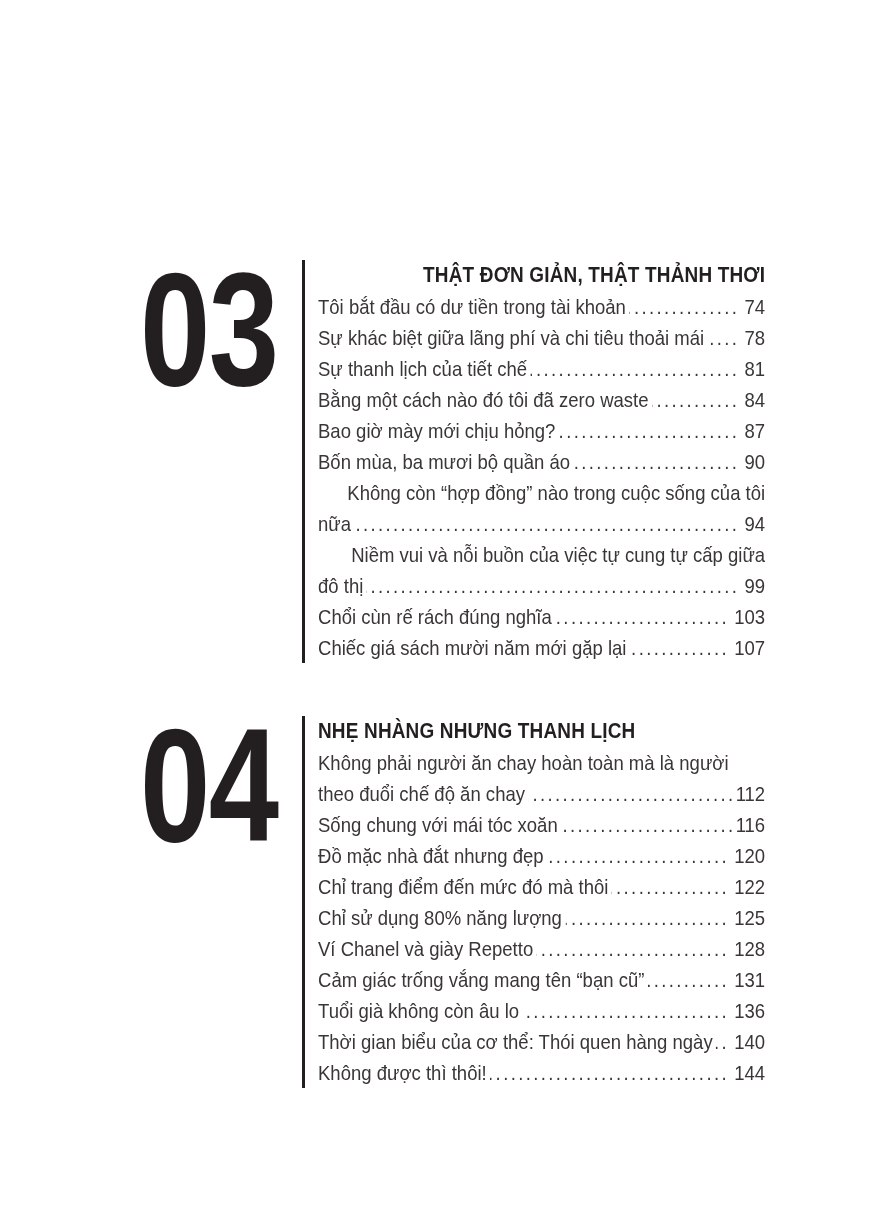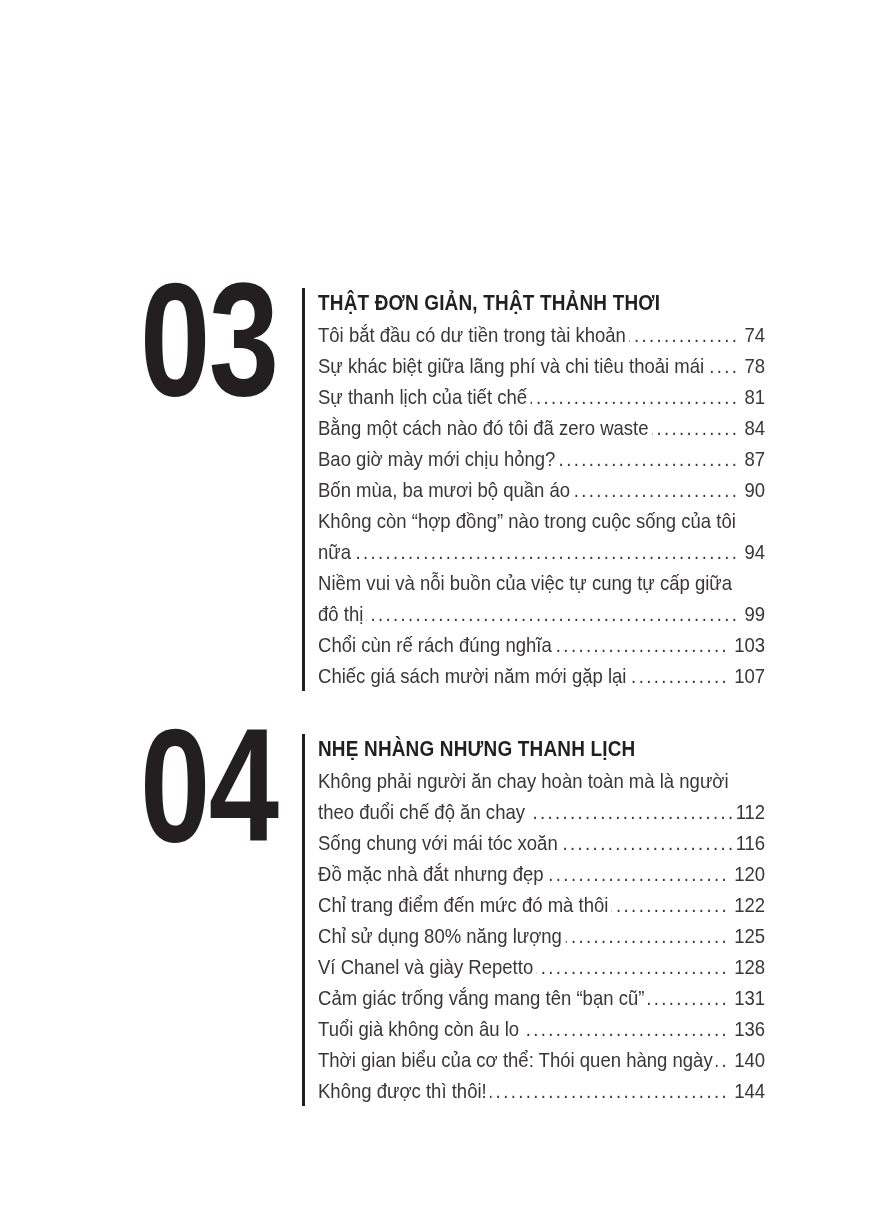"03" .chapter.idx-0 { text-align: none -> right; top: 270px -> 260px }
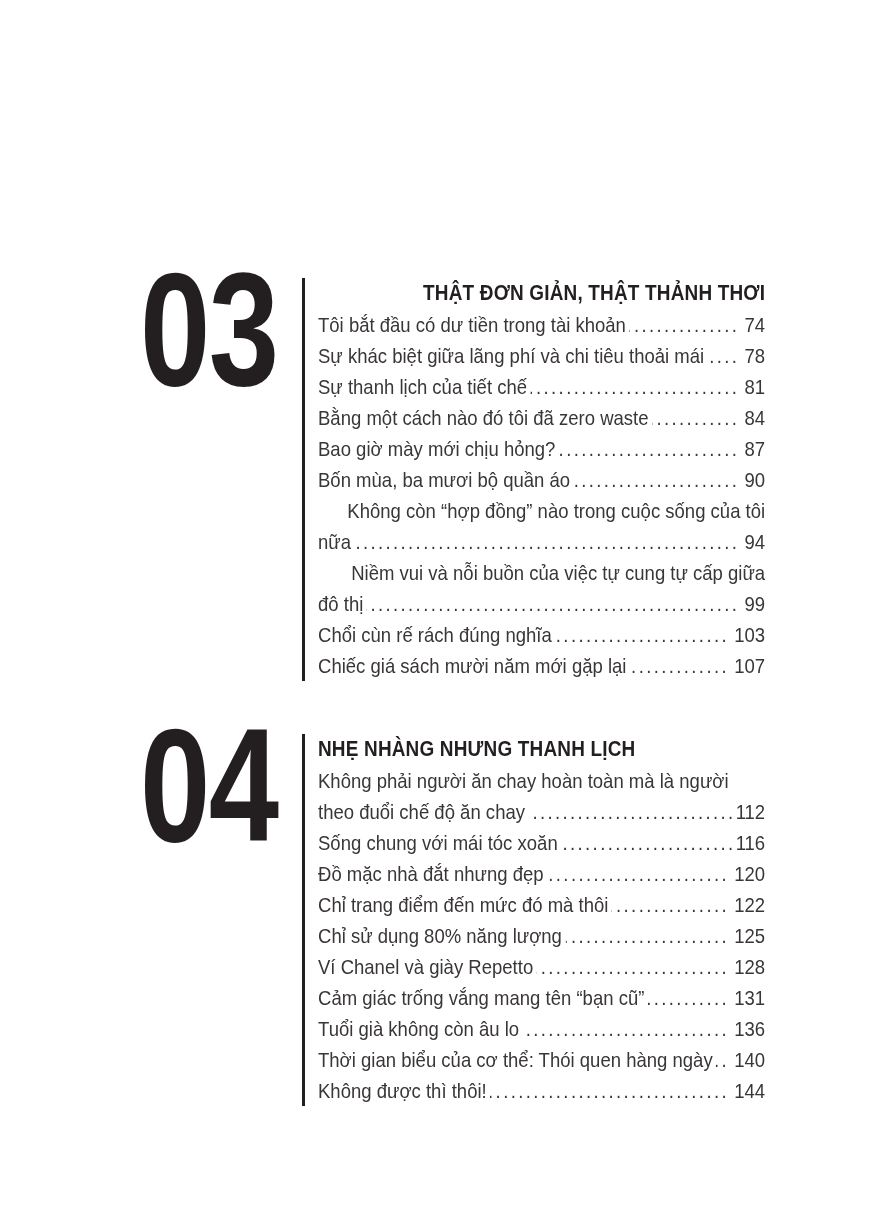"THẬT ĐƠN GIẢN, THẬT THẢNH" .chapter-body { margin-top: 18px -> none }
